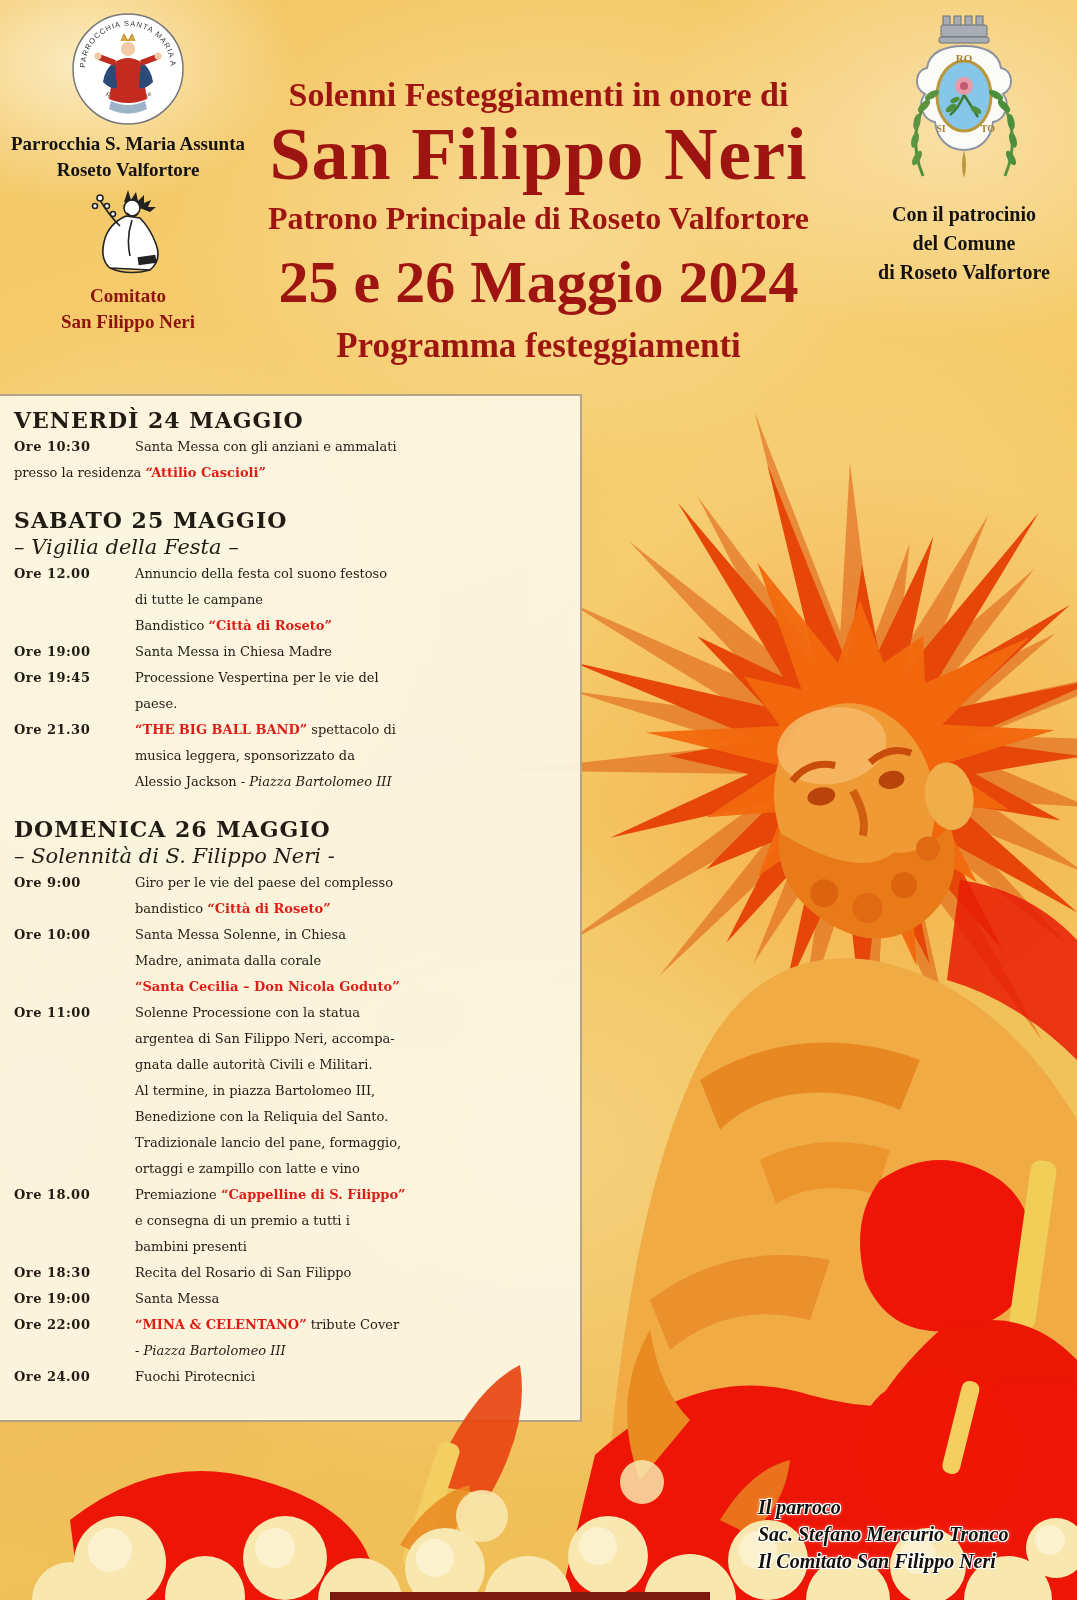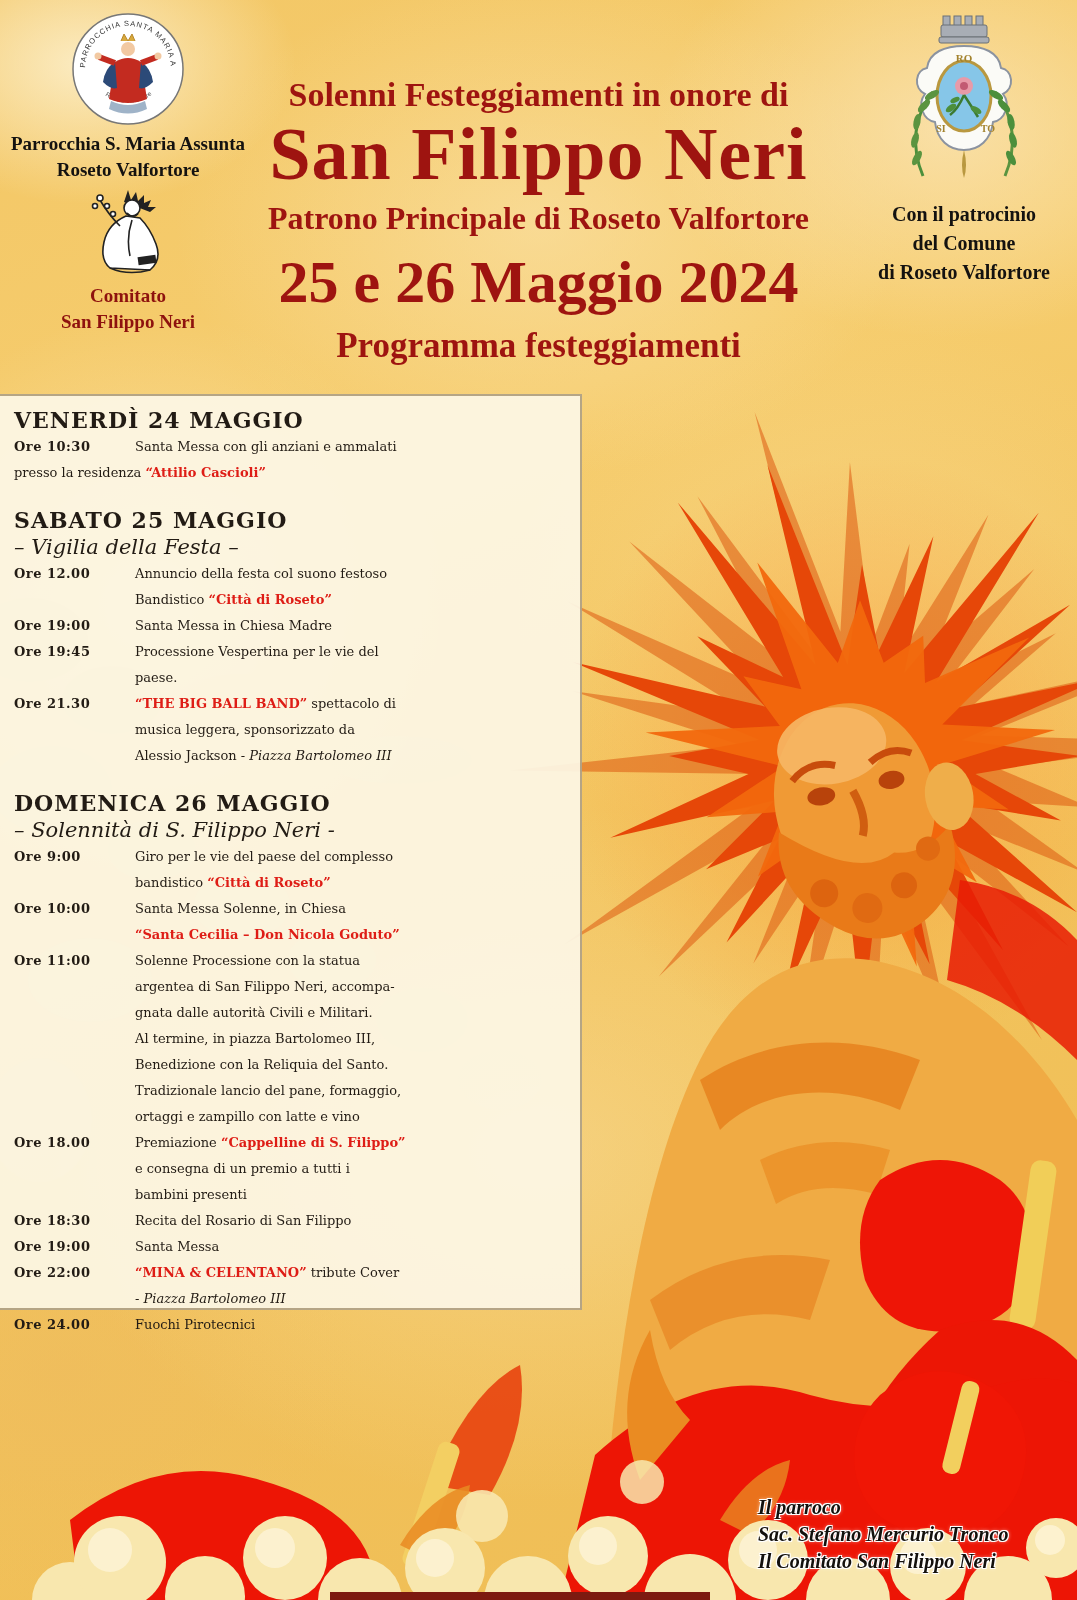"VENERDÌ 24 MAGGIO" .program-box { height: 916px -> 1028px }
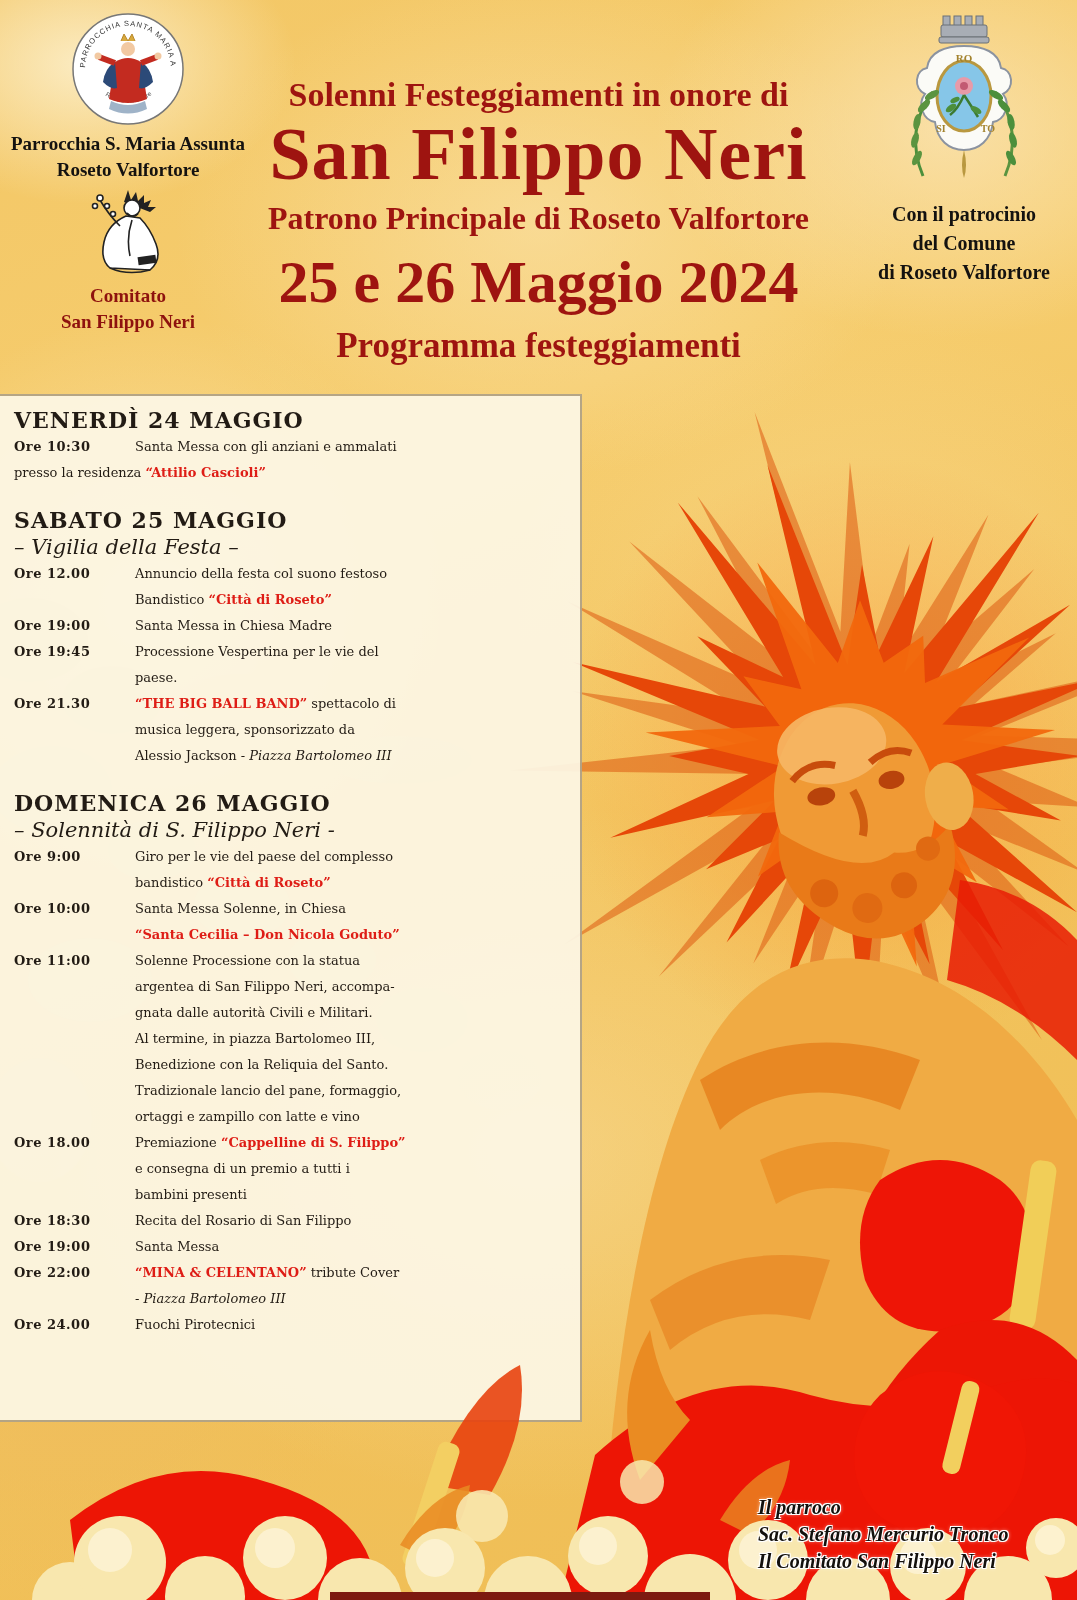"di tutte le campane" div.pline { html: none -> <div><span>di tutte le campane</span></div> }
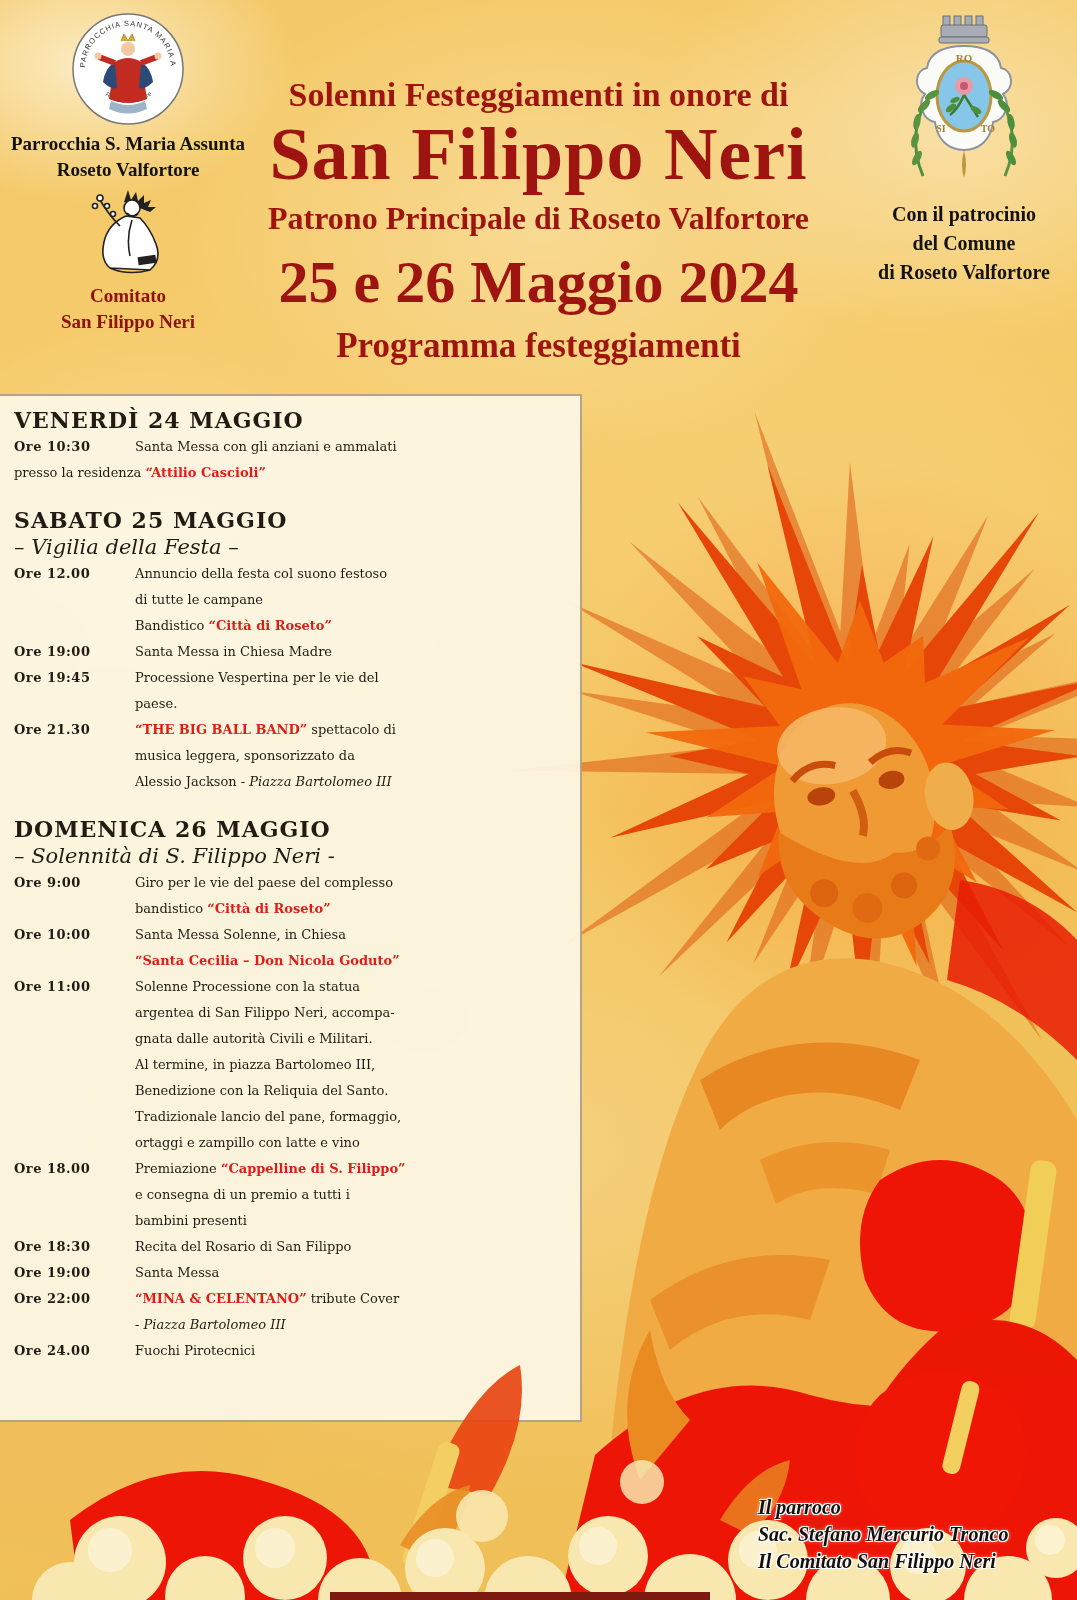"Madre, animata dalla corale" div.pline { html: none -> <div><span>Madre, animata dalla corale</span></div> }
